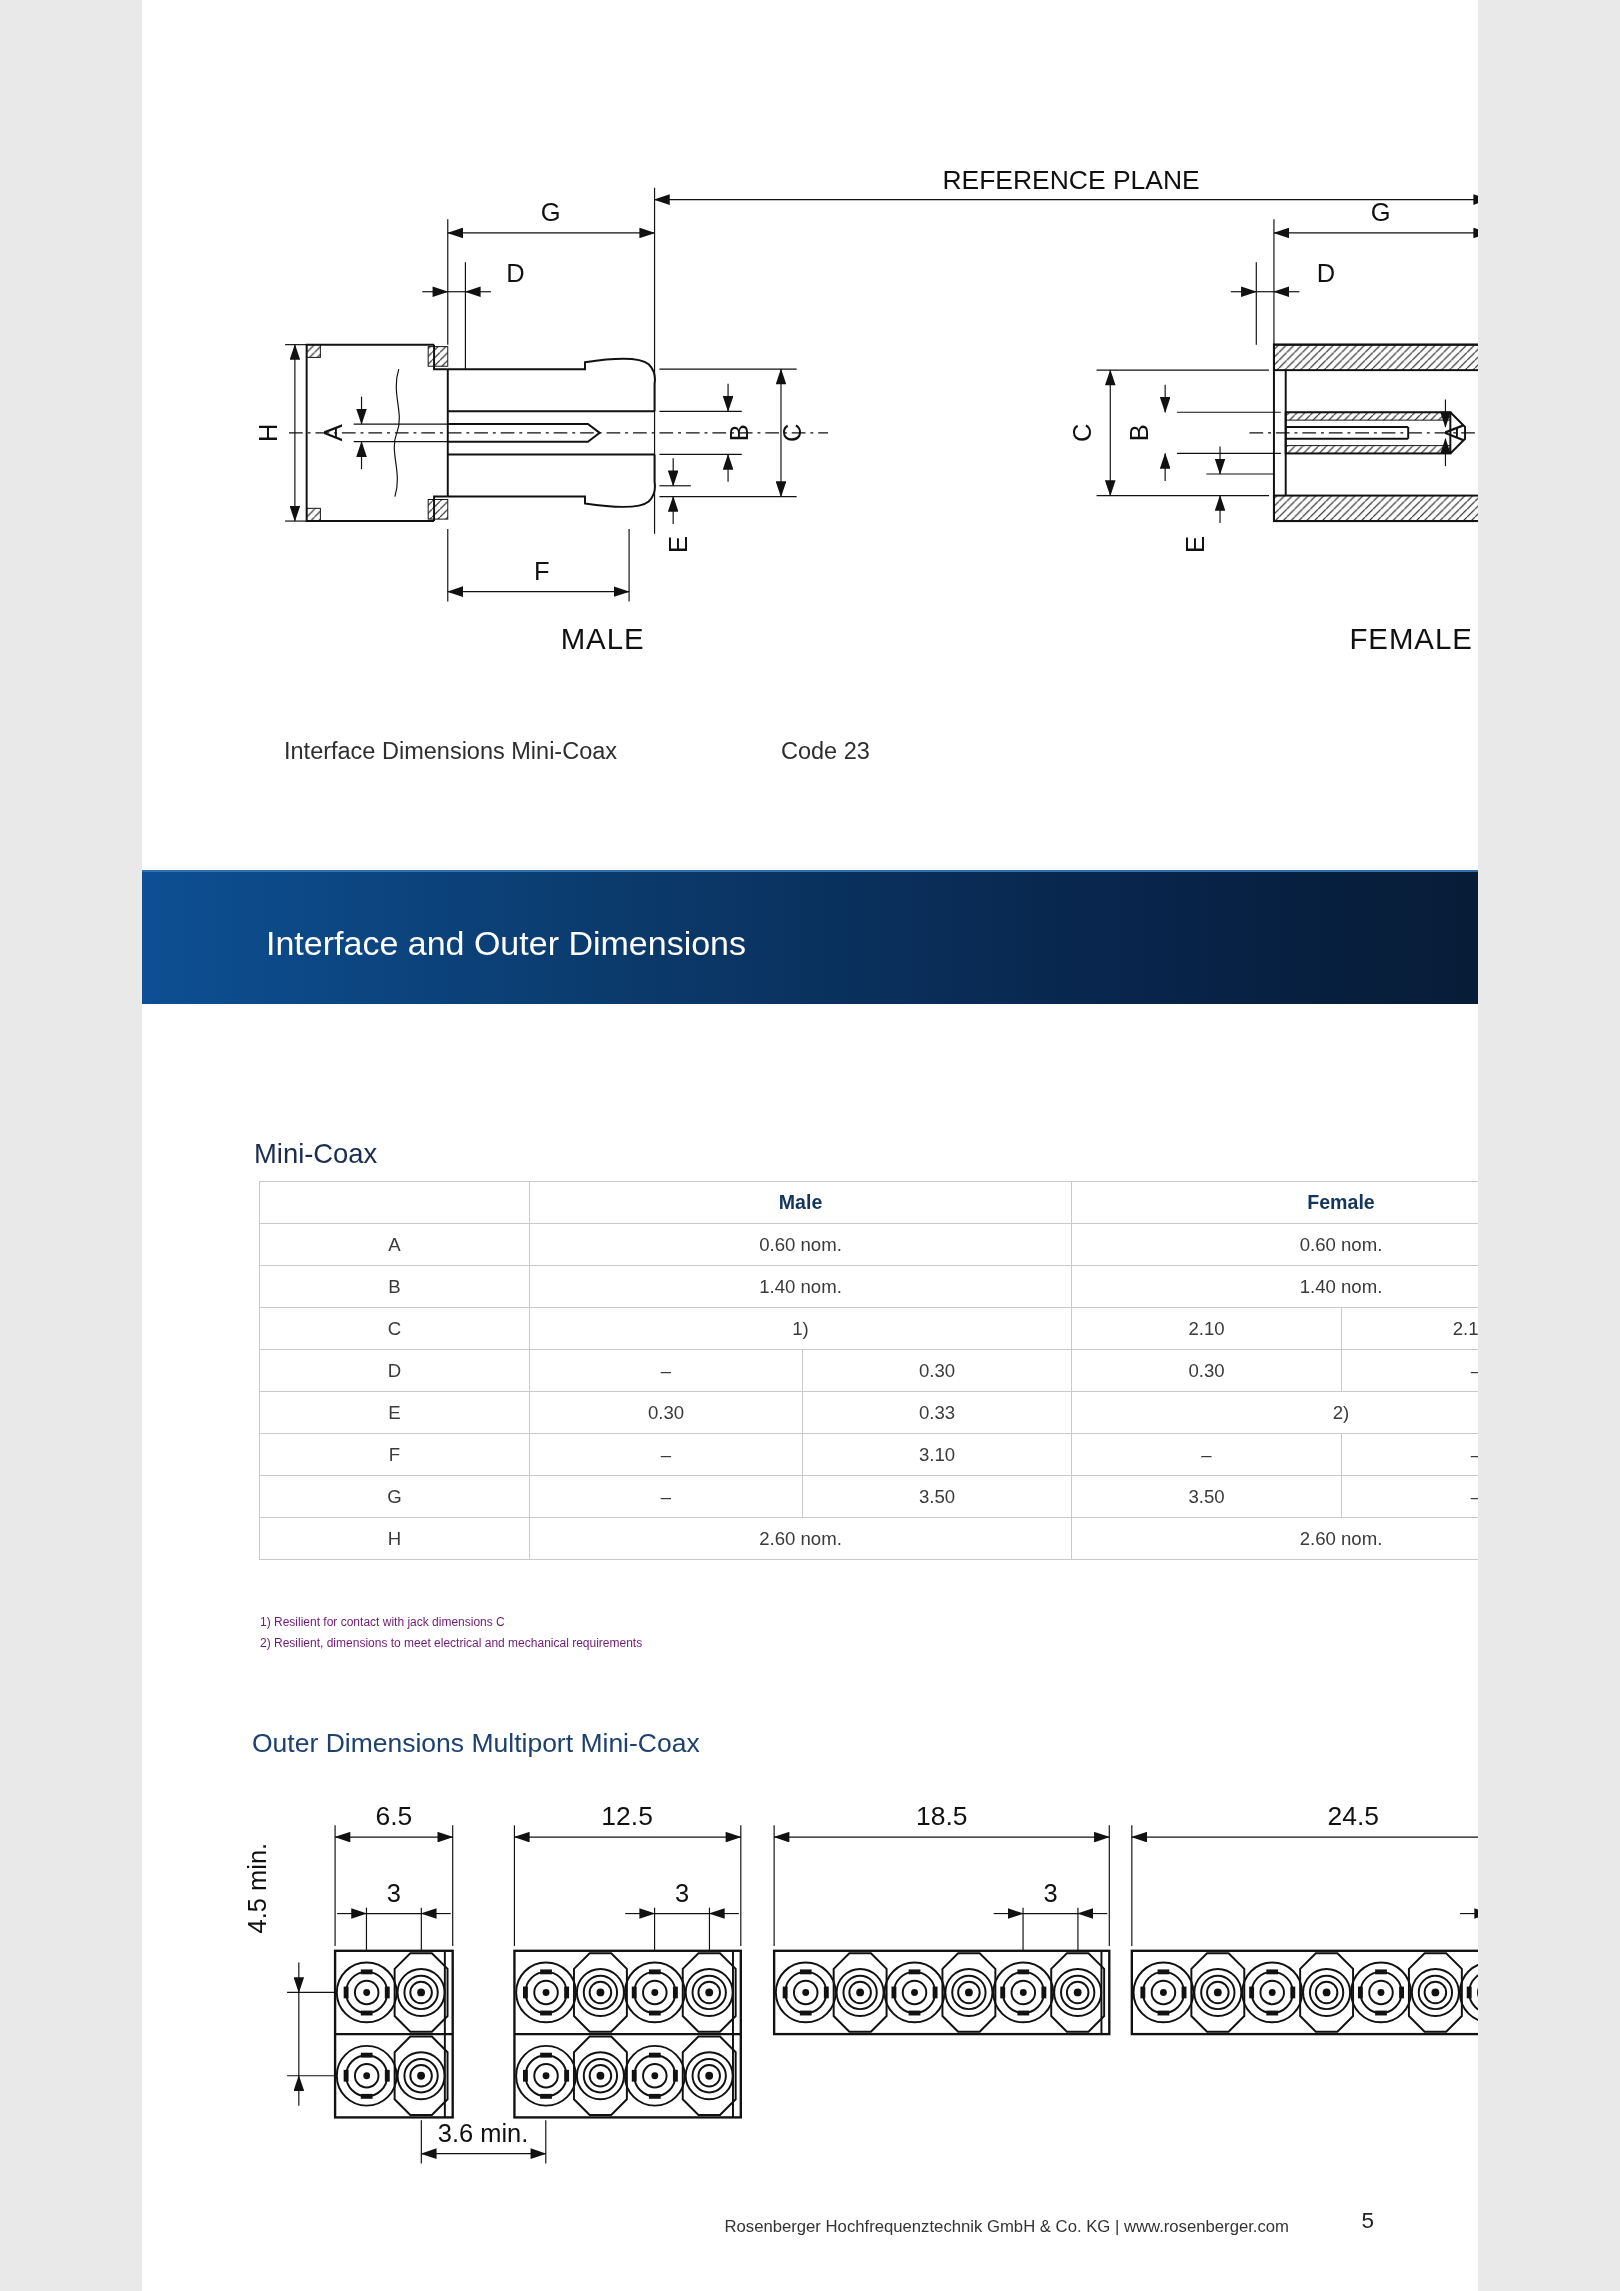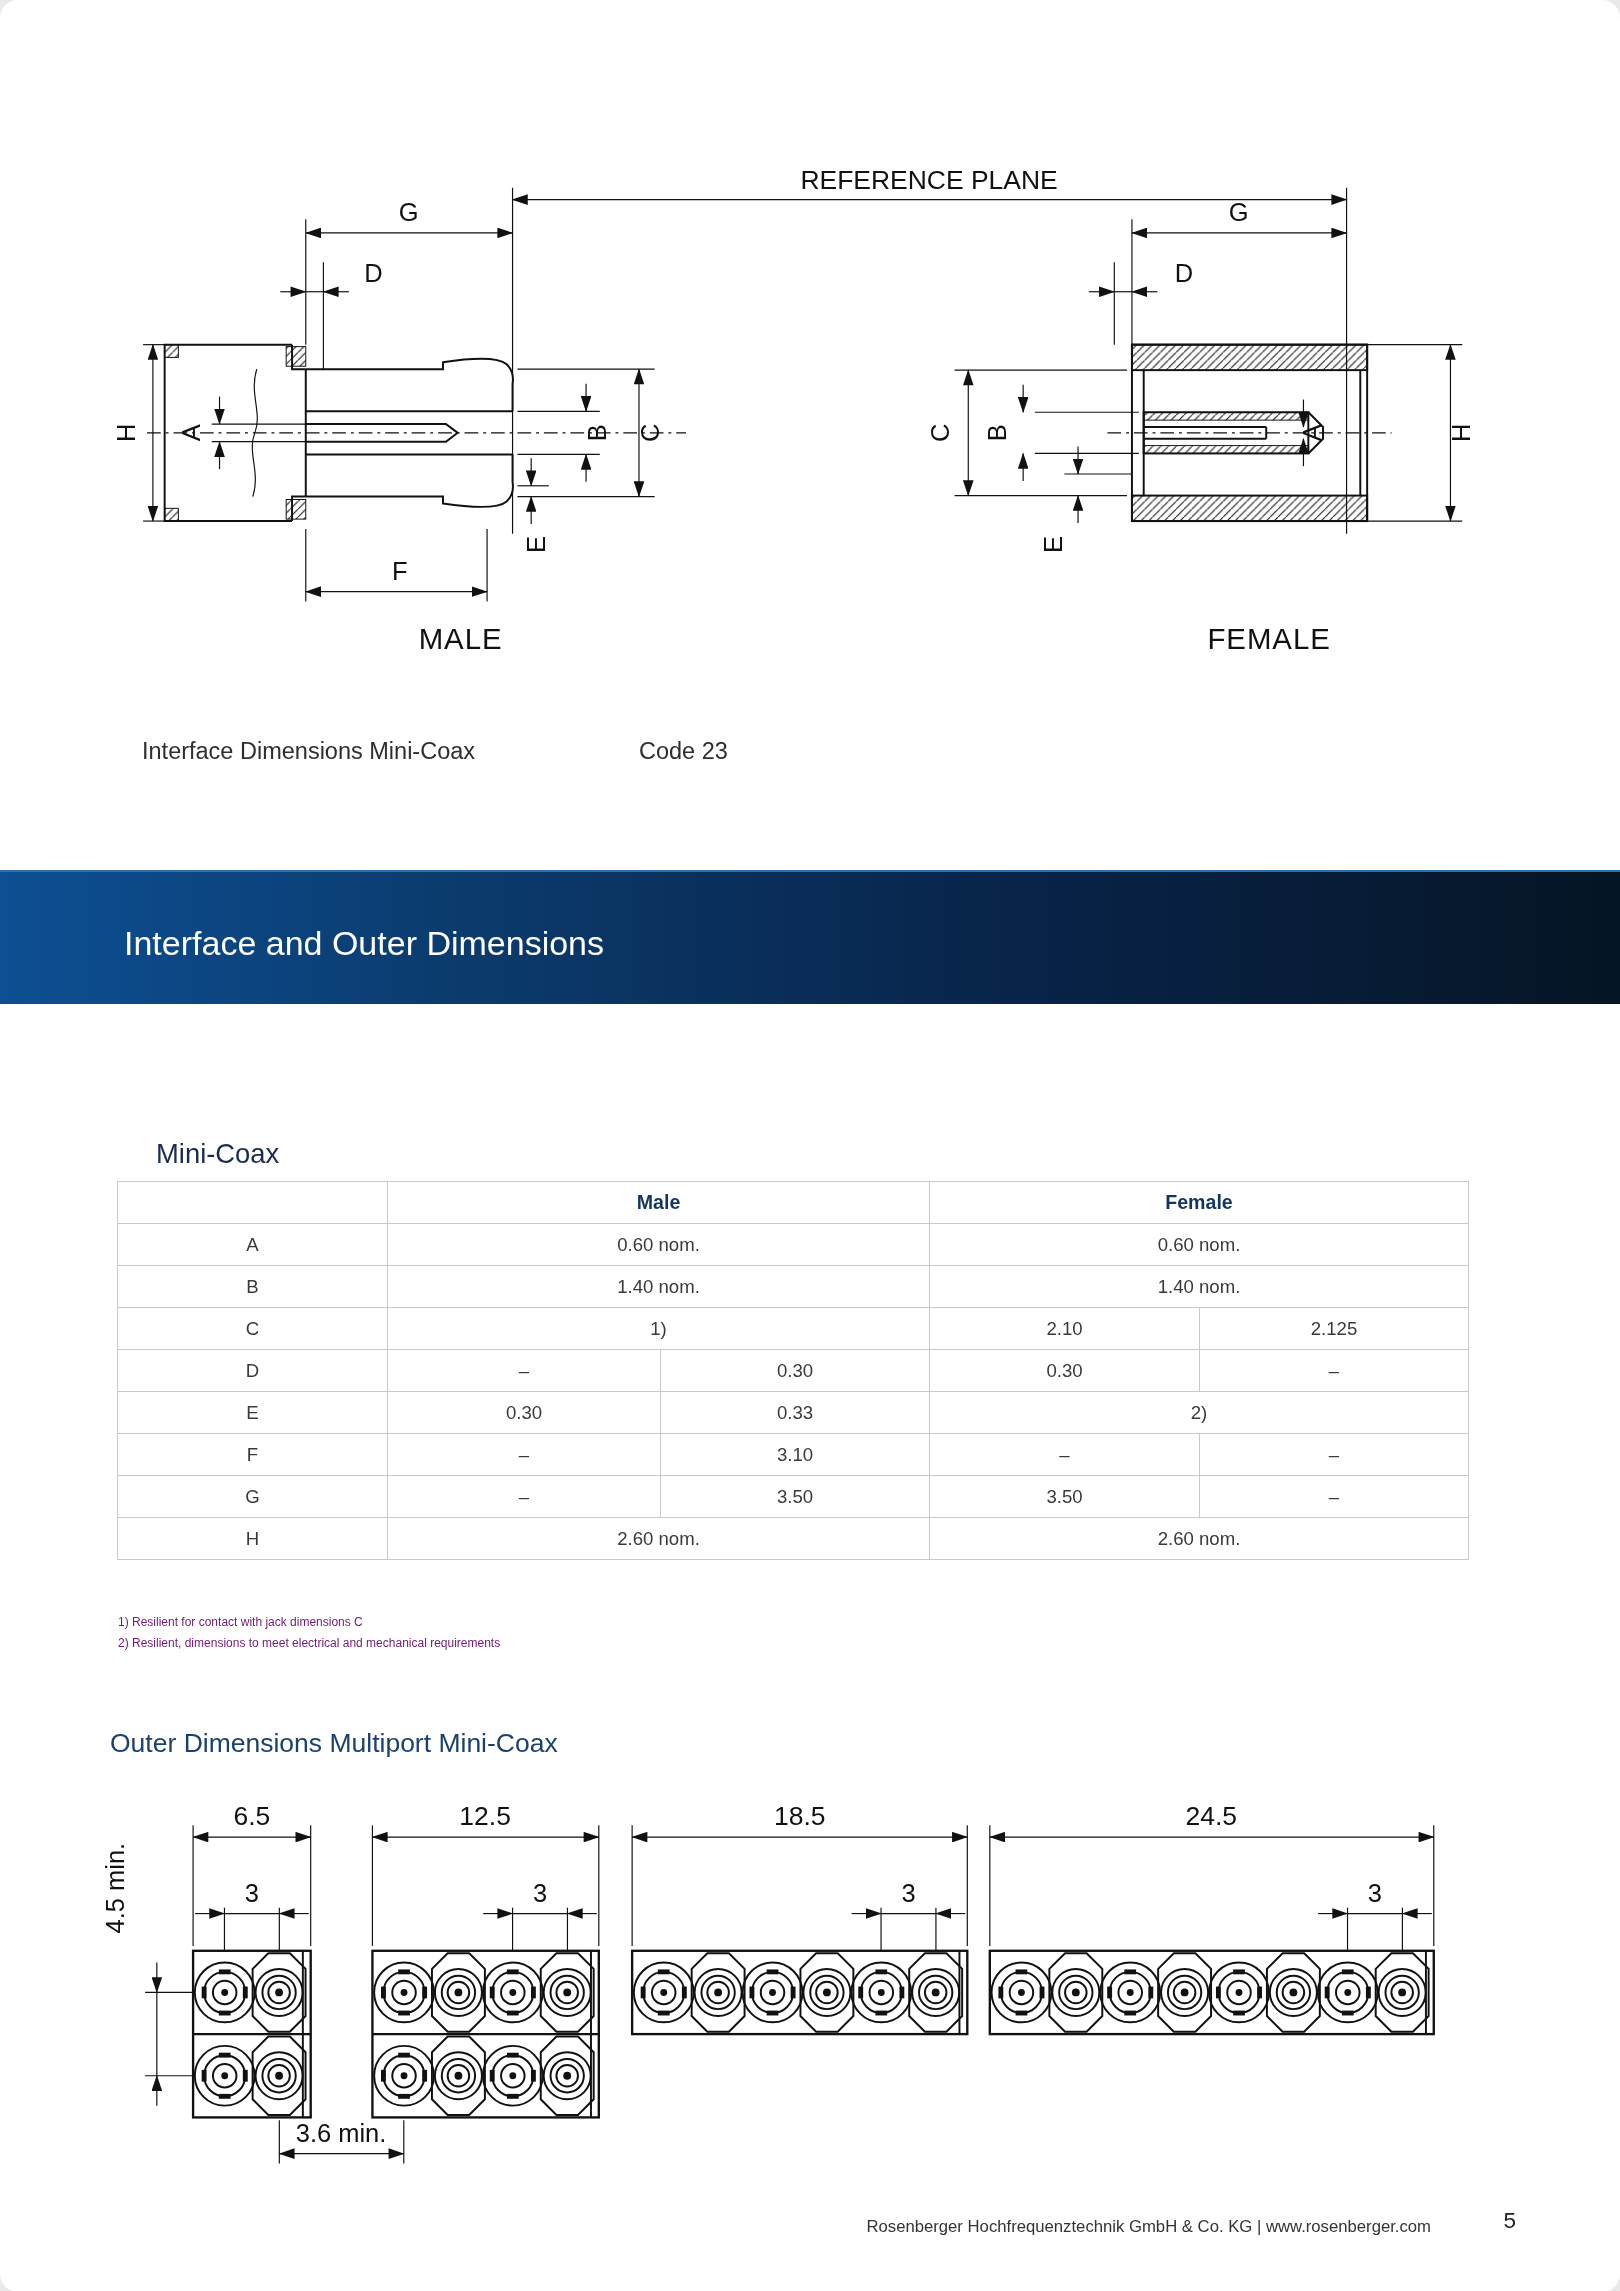"REFERENCE PLANE" .page { border-radius: 18px -> none; width: 1620px -> 1336px }
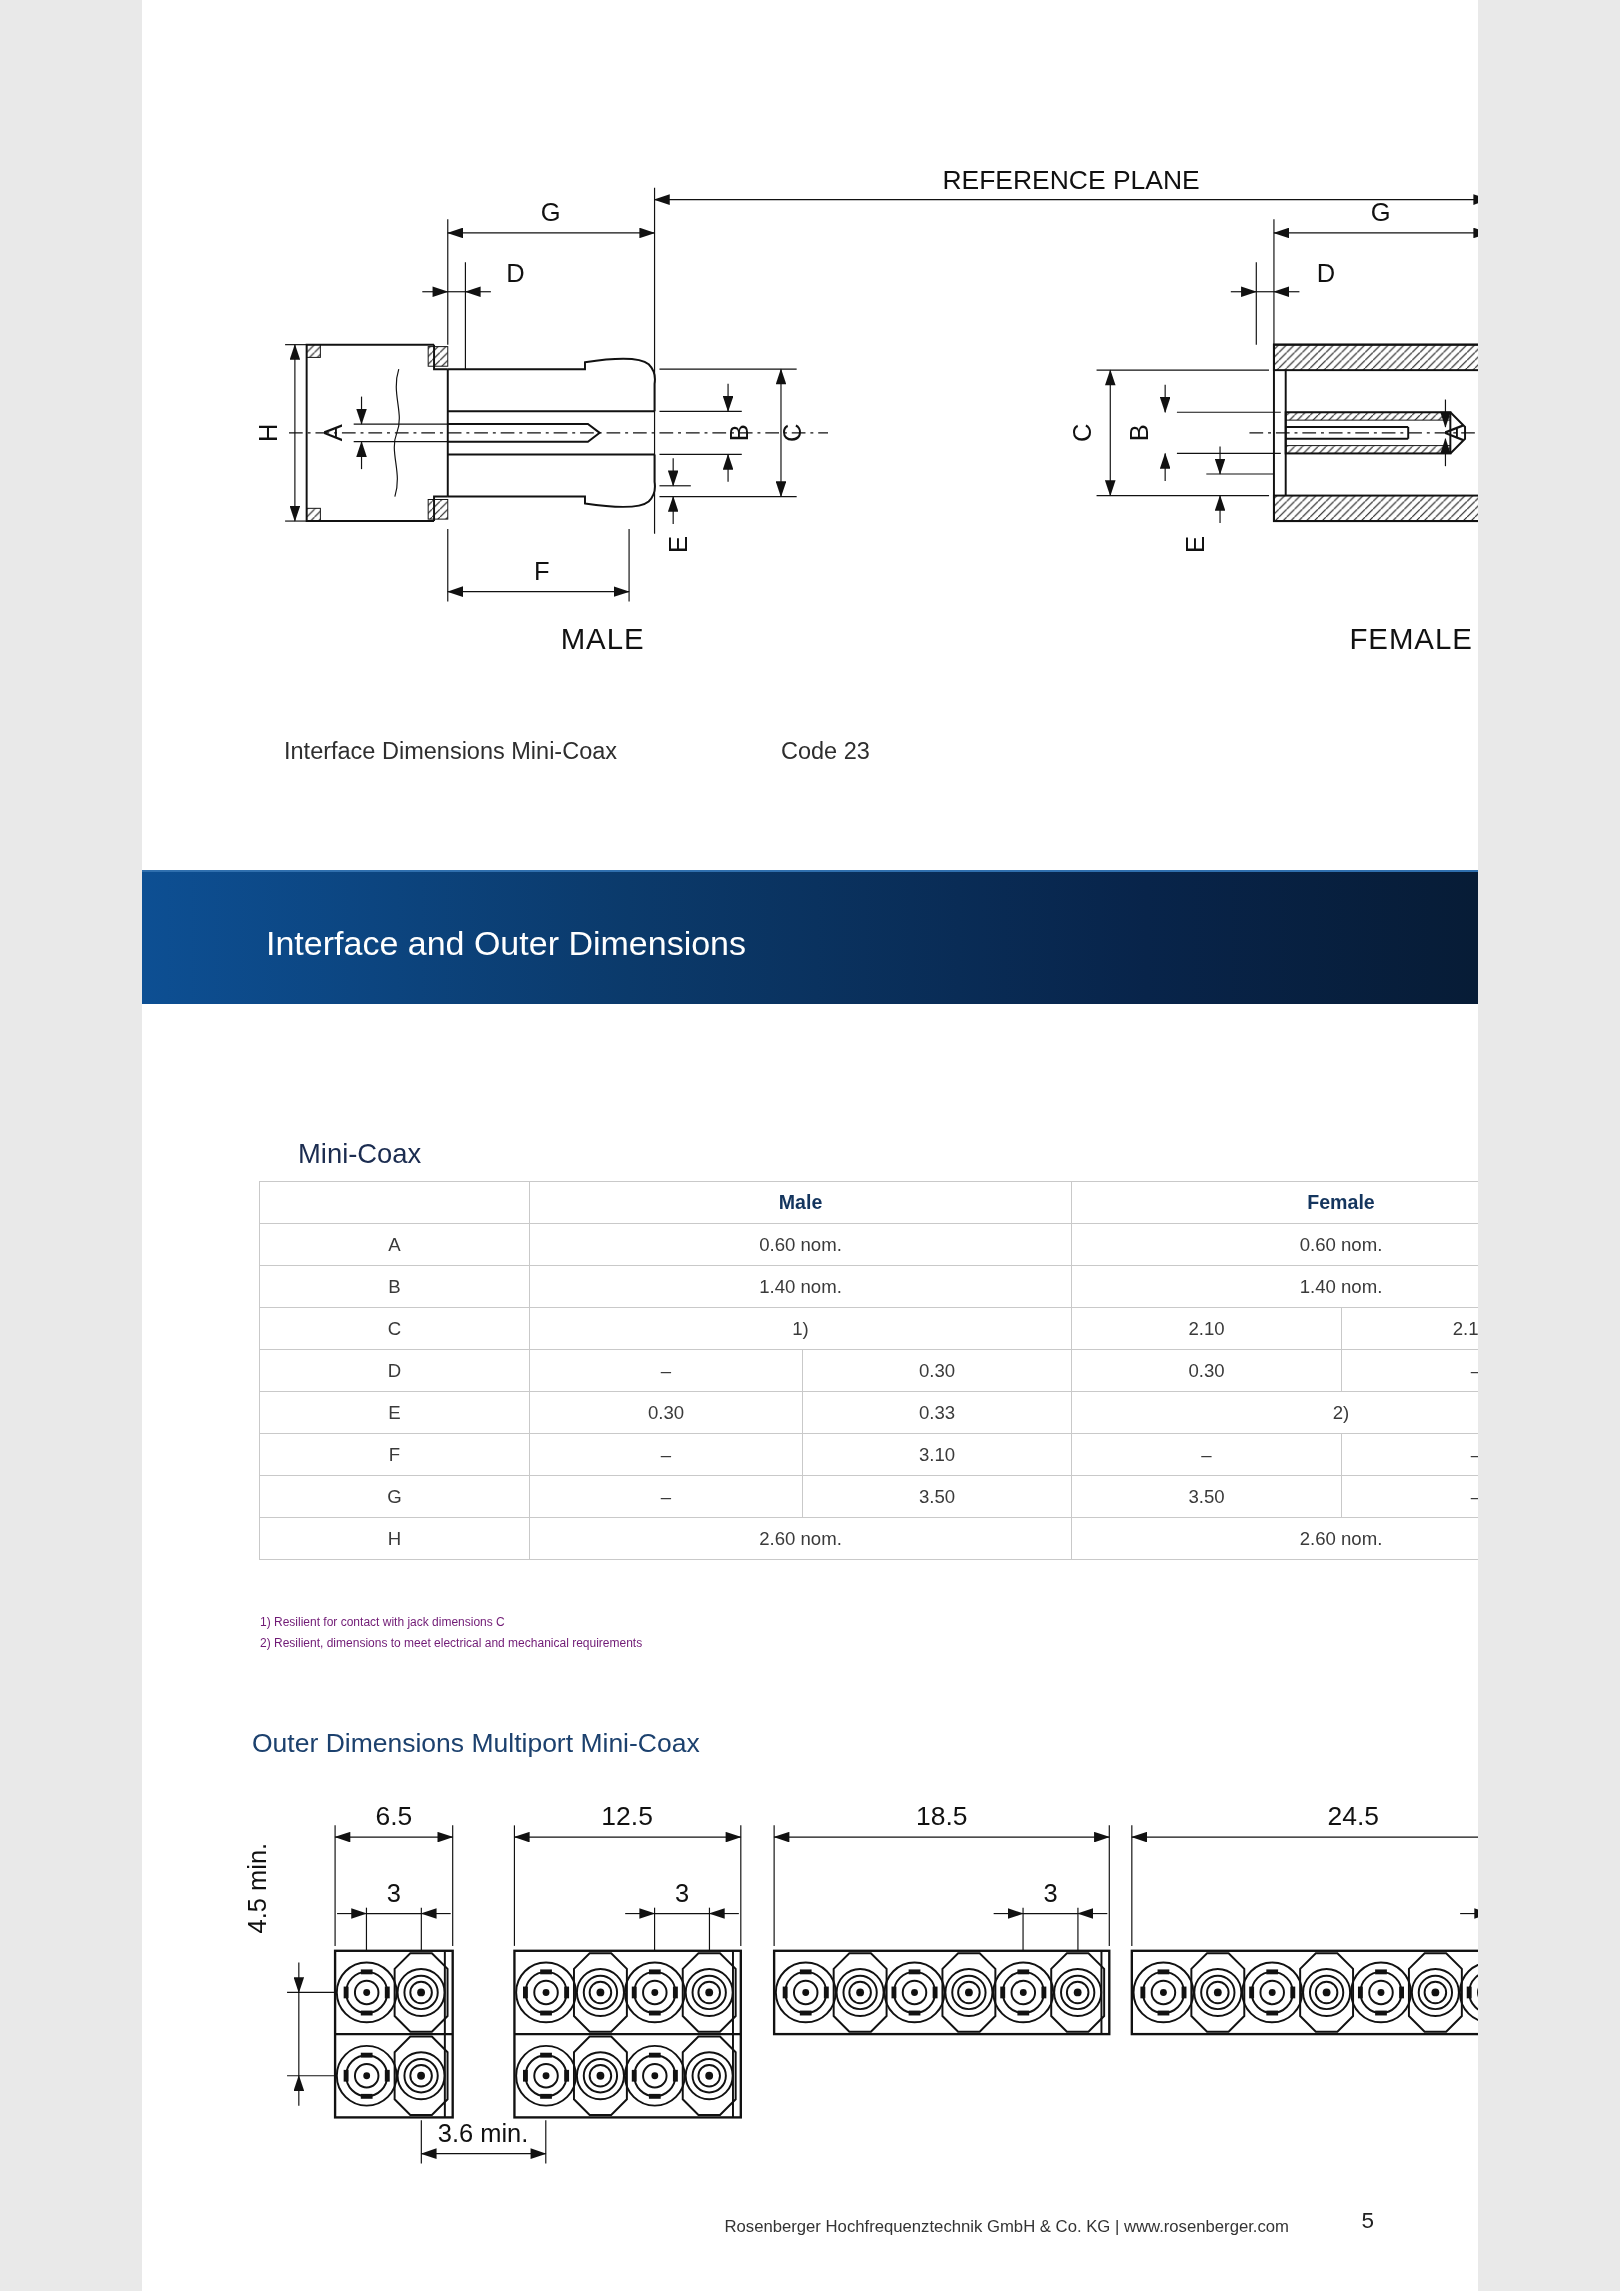"Mini-Coax" .h-minicoax { margin-left: 44px -> none }
